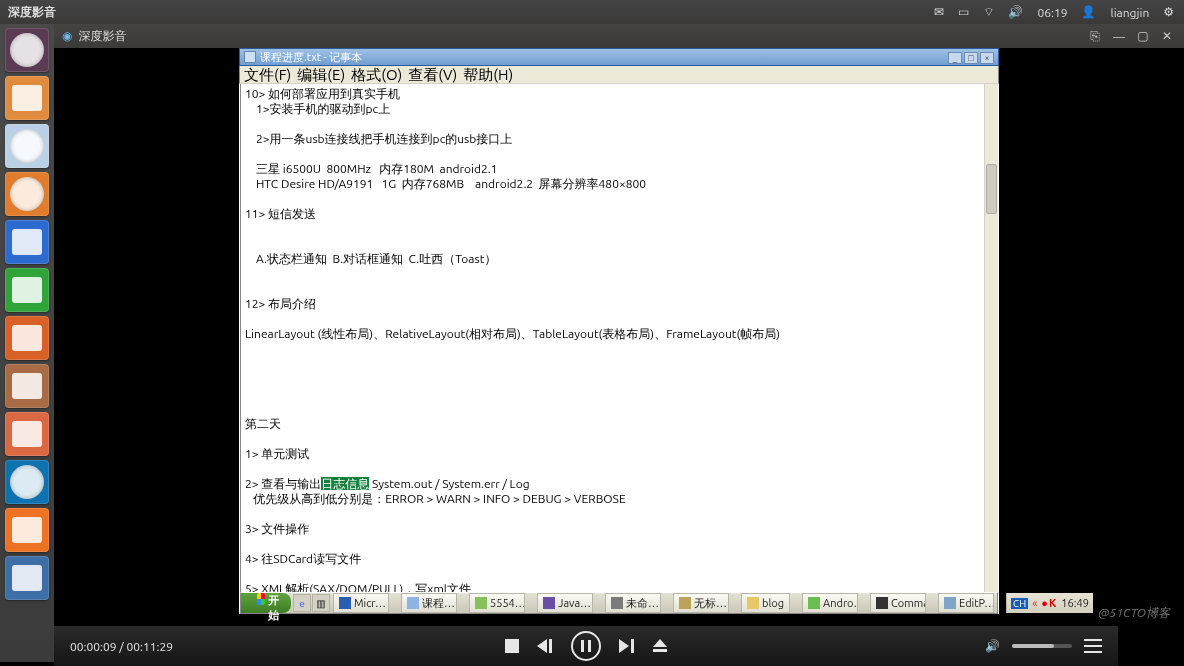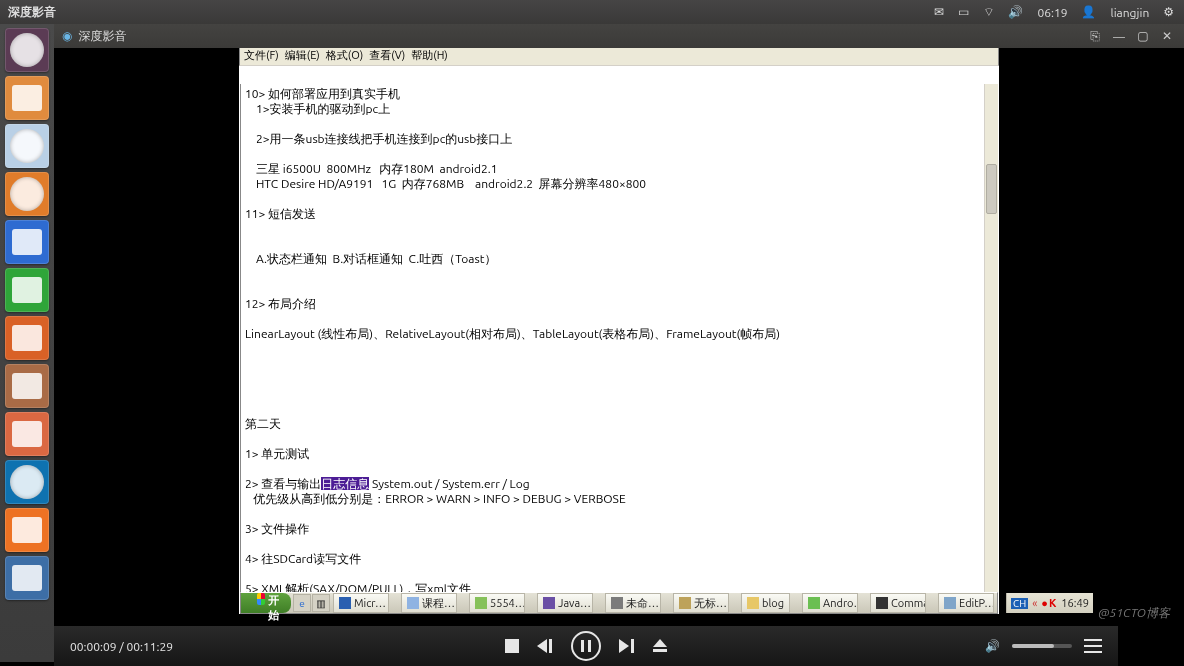"课程进度.txt - 记事本" div.np-title { html: none -> <div> <span></span> <span>课程进度.txt - 记事本</span> <span></span> <span> <span>_</span><span>□</span><span>×</span> </span> </div> }
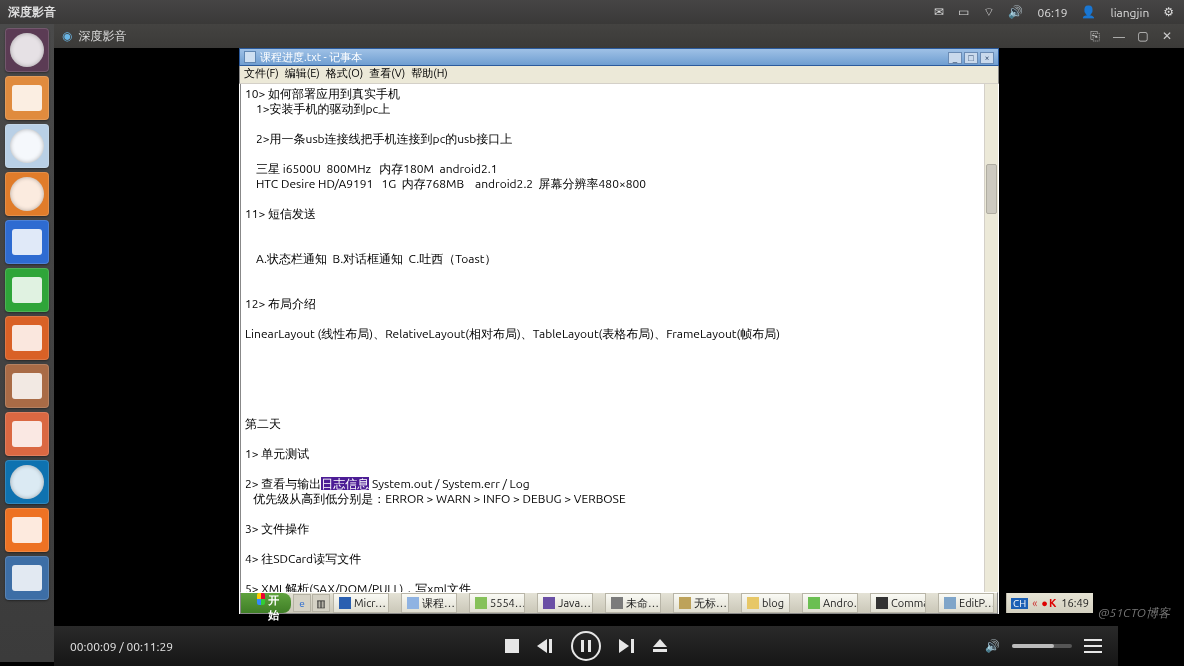"文件(F) 编辑(E) 格式(O) 查看(V) 帮助(H)" .np-menu { font-size: 11px -> 15px }
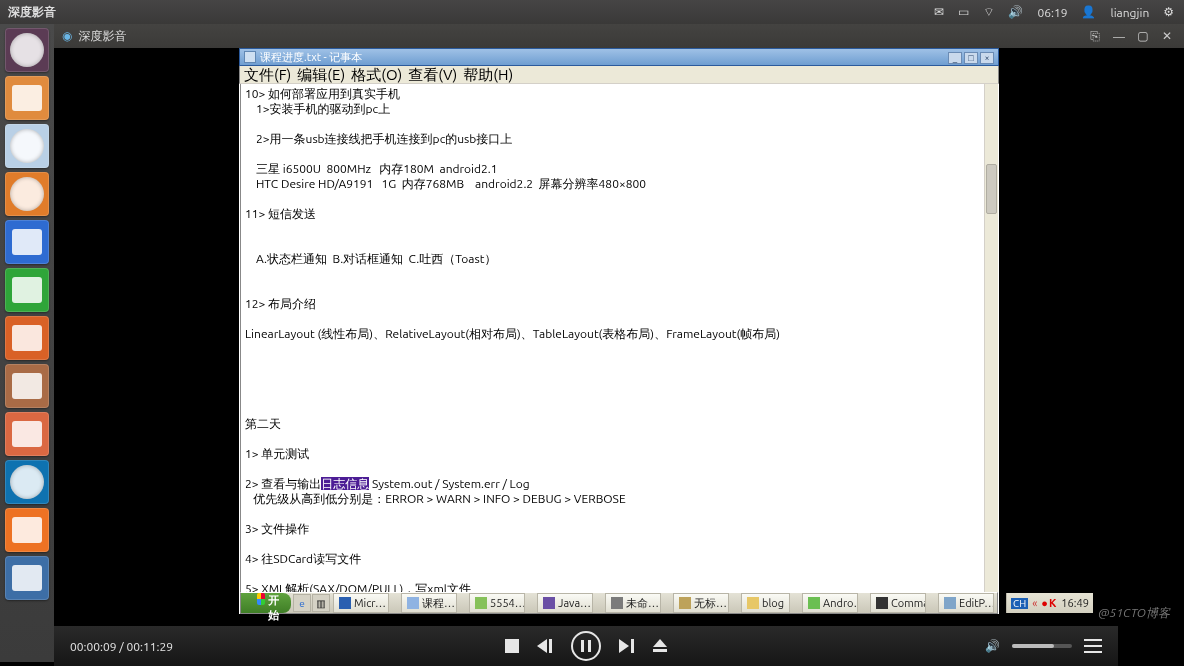"日志信息" .sel { background: #4c1d95 -> #15803d }
